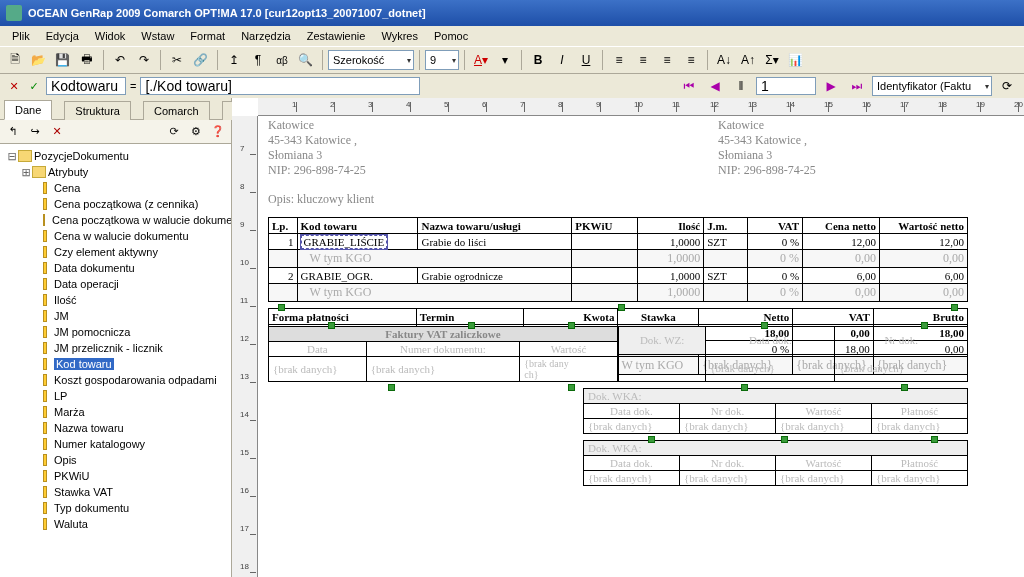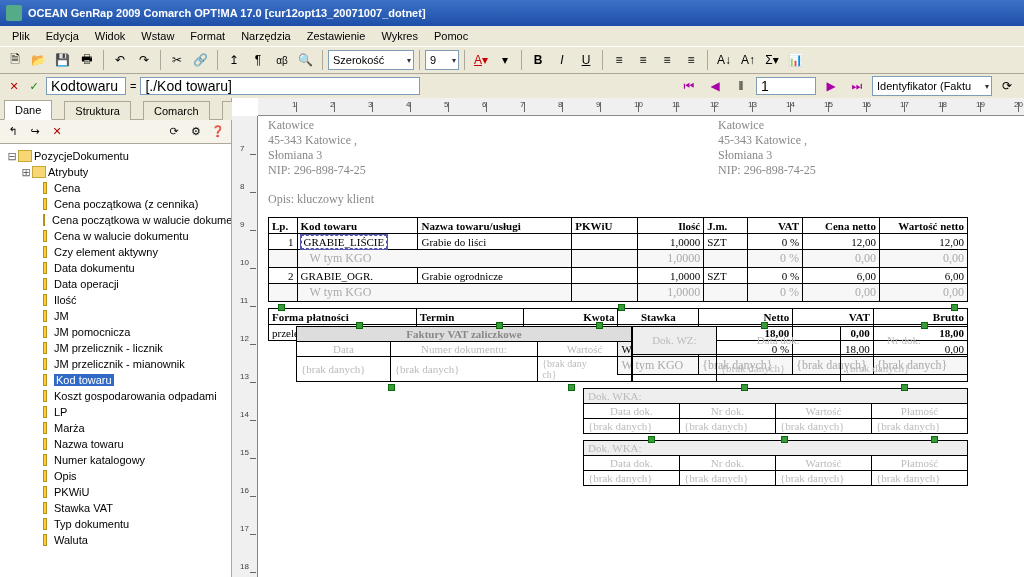"Faktury VAT zaliczkowe" div.section { margin-left: 28px -> none }
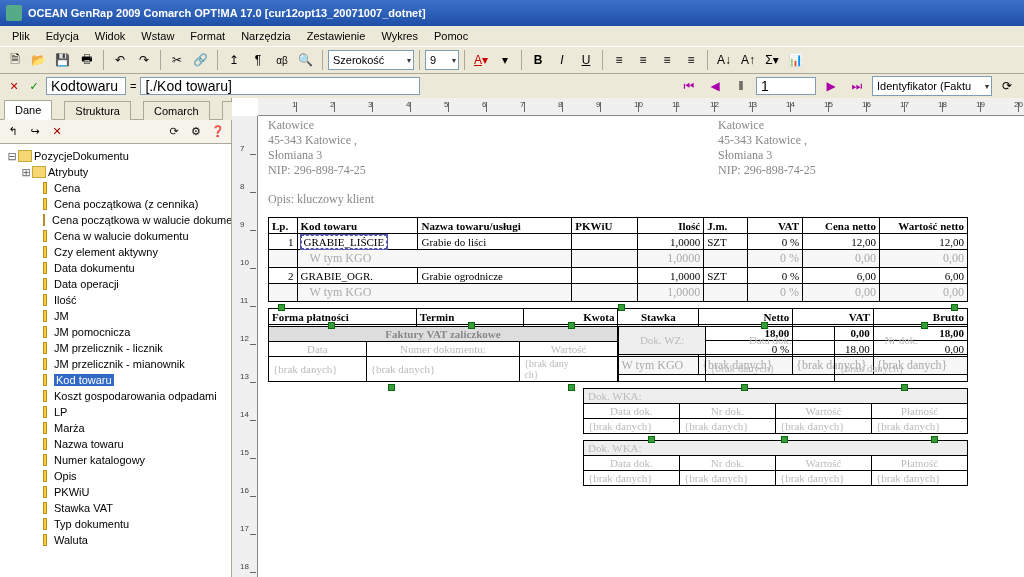"JM przelicznik - mianownik" div.node { html: <div> <span></span> <span>JM przelicznik - mianownik</span> </div> -> none }
